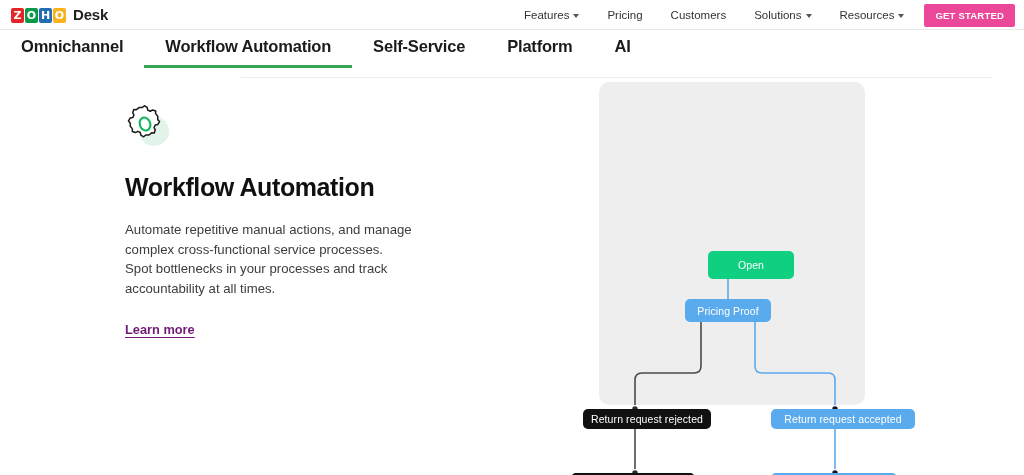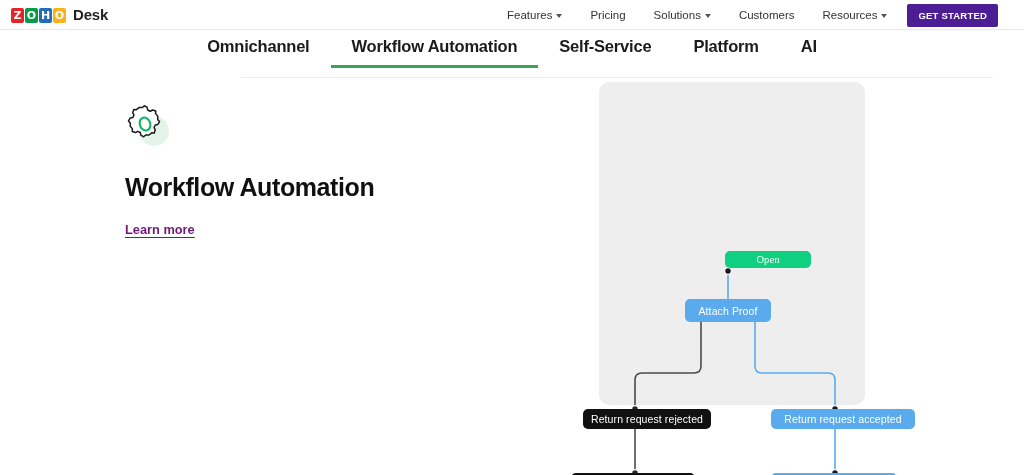"Solutions" div.topnav-item { order: before "Customers" -> after "Customers" }
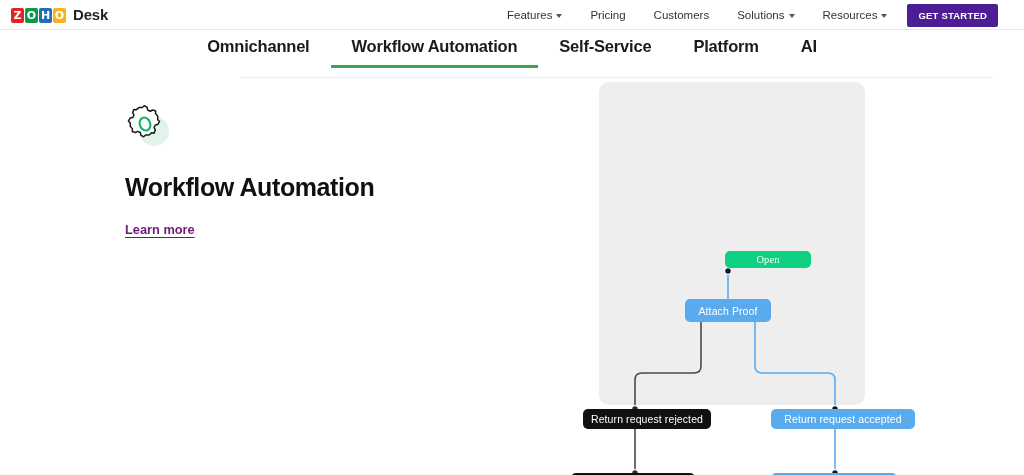"GET STARTED" .cta { background: #4c1d95 -> #ec4899; margin-right: 26px -> 9px }
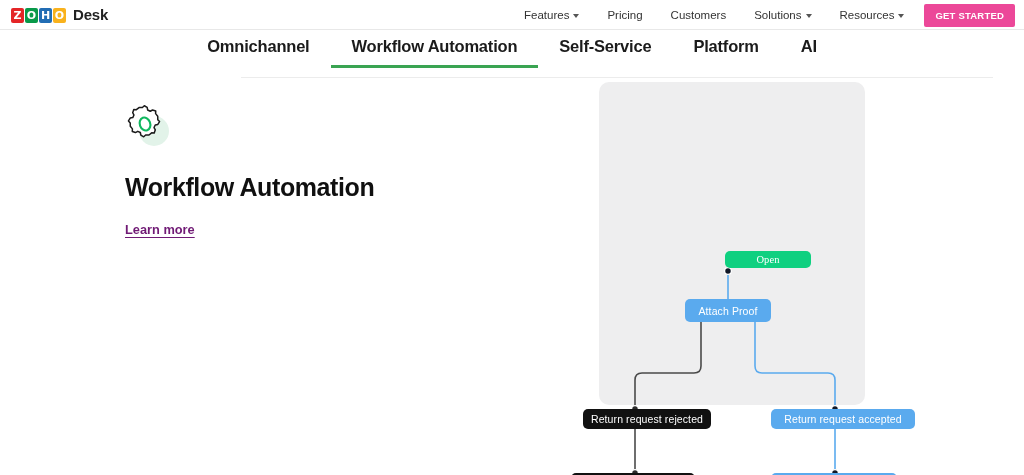"Omnichannel" .tabrow { justify-content: center -> none }
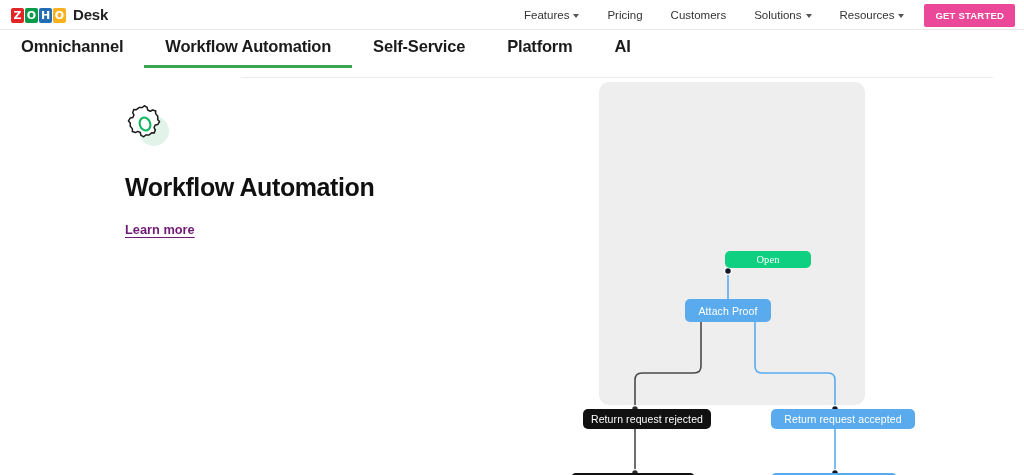"Automate repetitive manual actions, and" p.para { html: none -> <p>Automate repetitive manual actions, and manage complex cross-functional service processes. Spot bottlenecks in your processes and track accountability at all times.</p> }
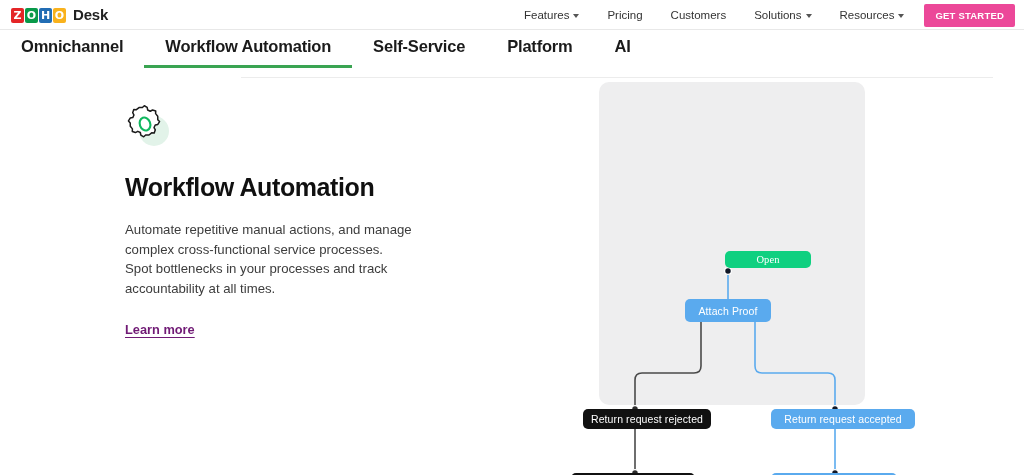"Open" .n-open { font-family: Liberation Serif, serif -> none; height: 17px -> 28px; left: 725px -> 708px }
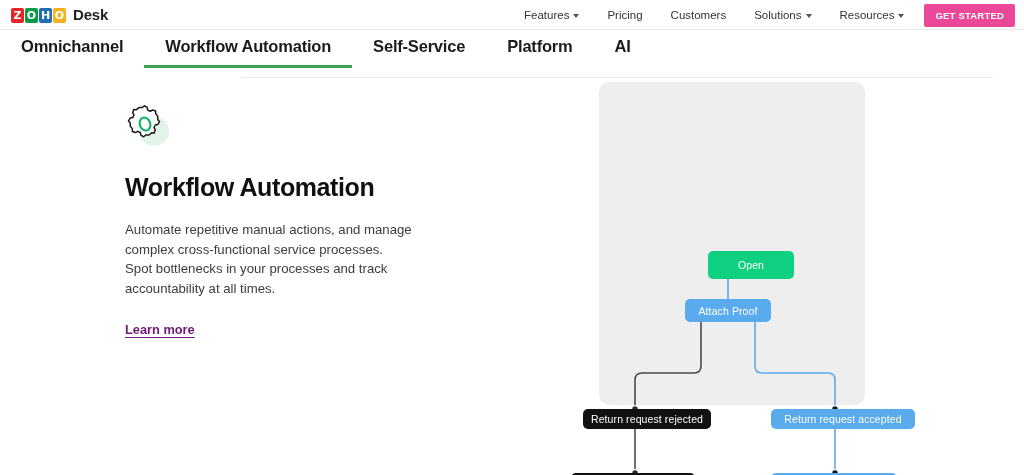"Attach Proof" div.node { text: Attach -> Pricing }
